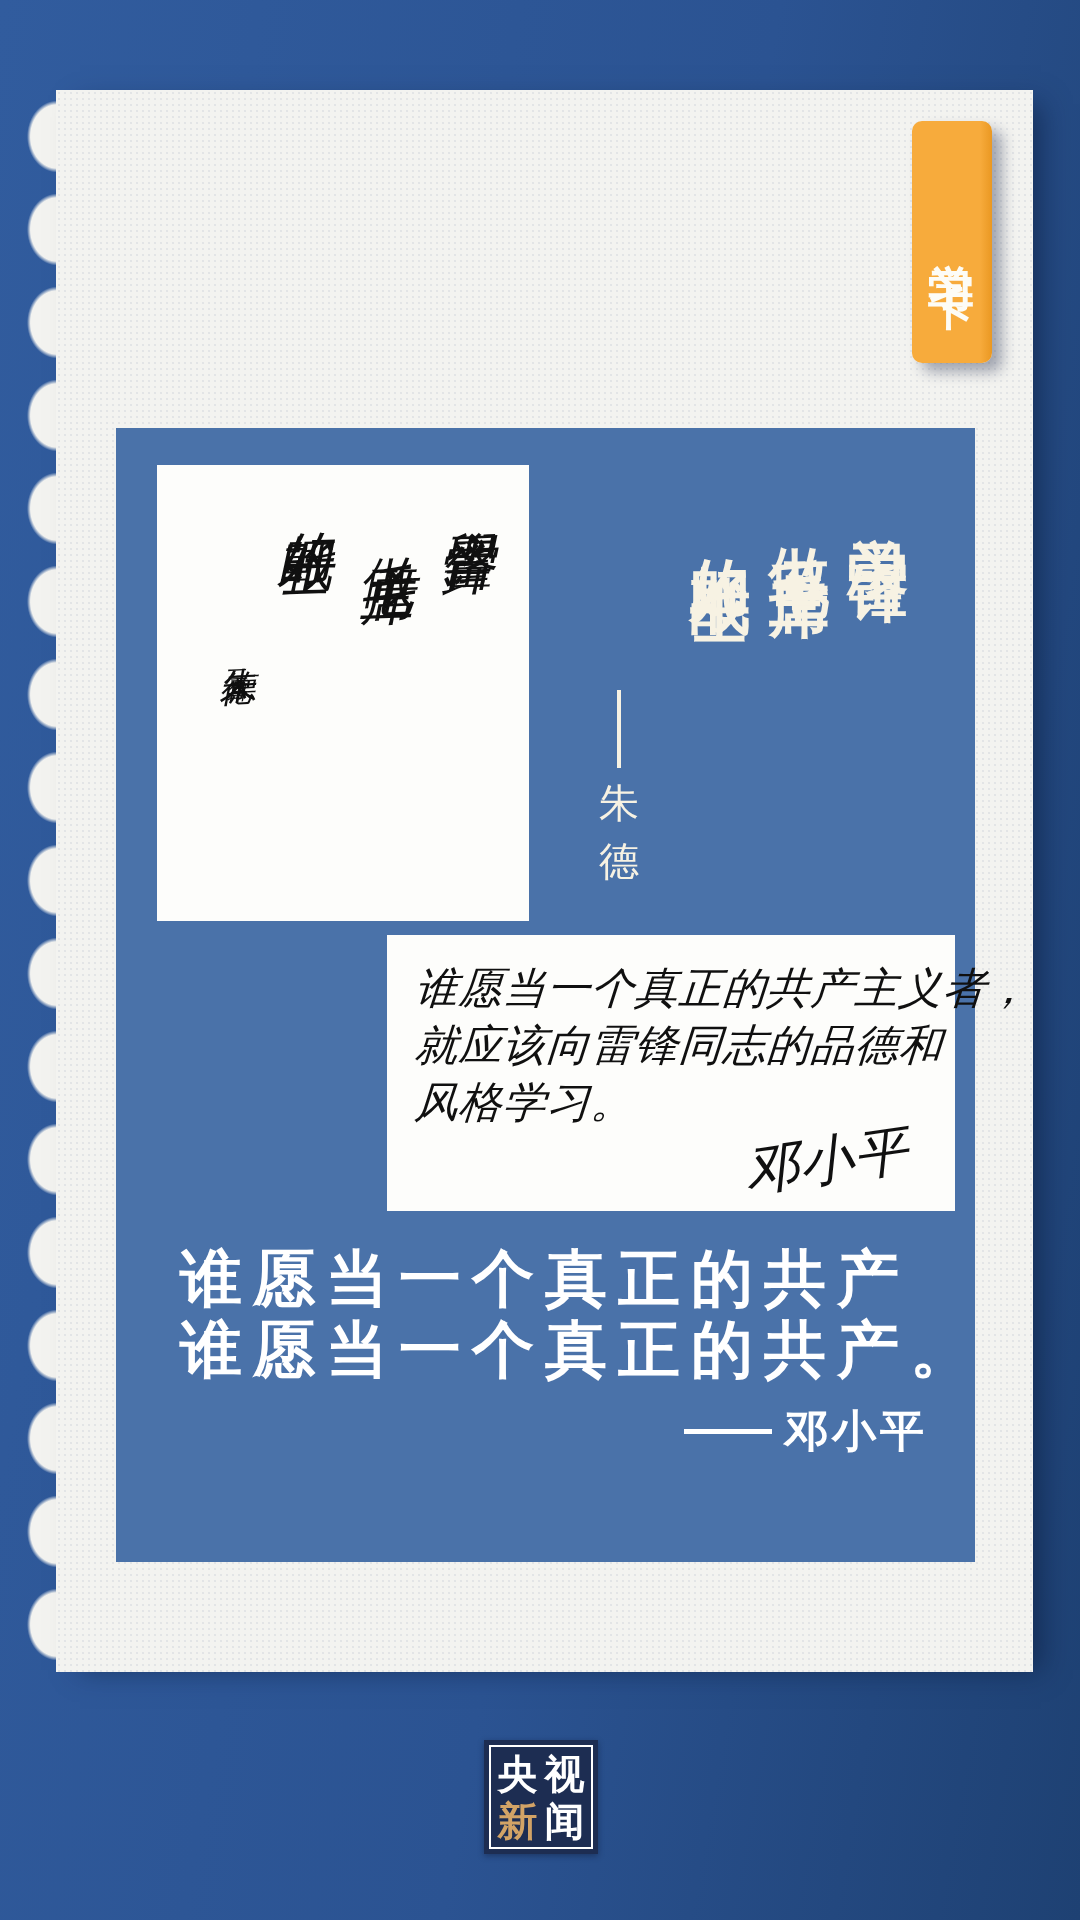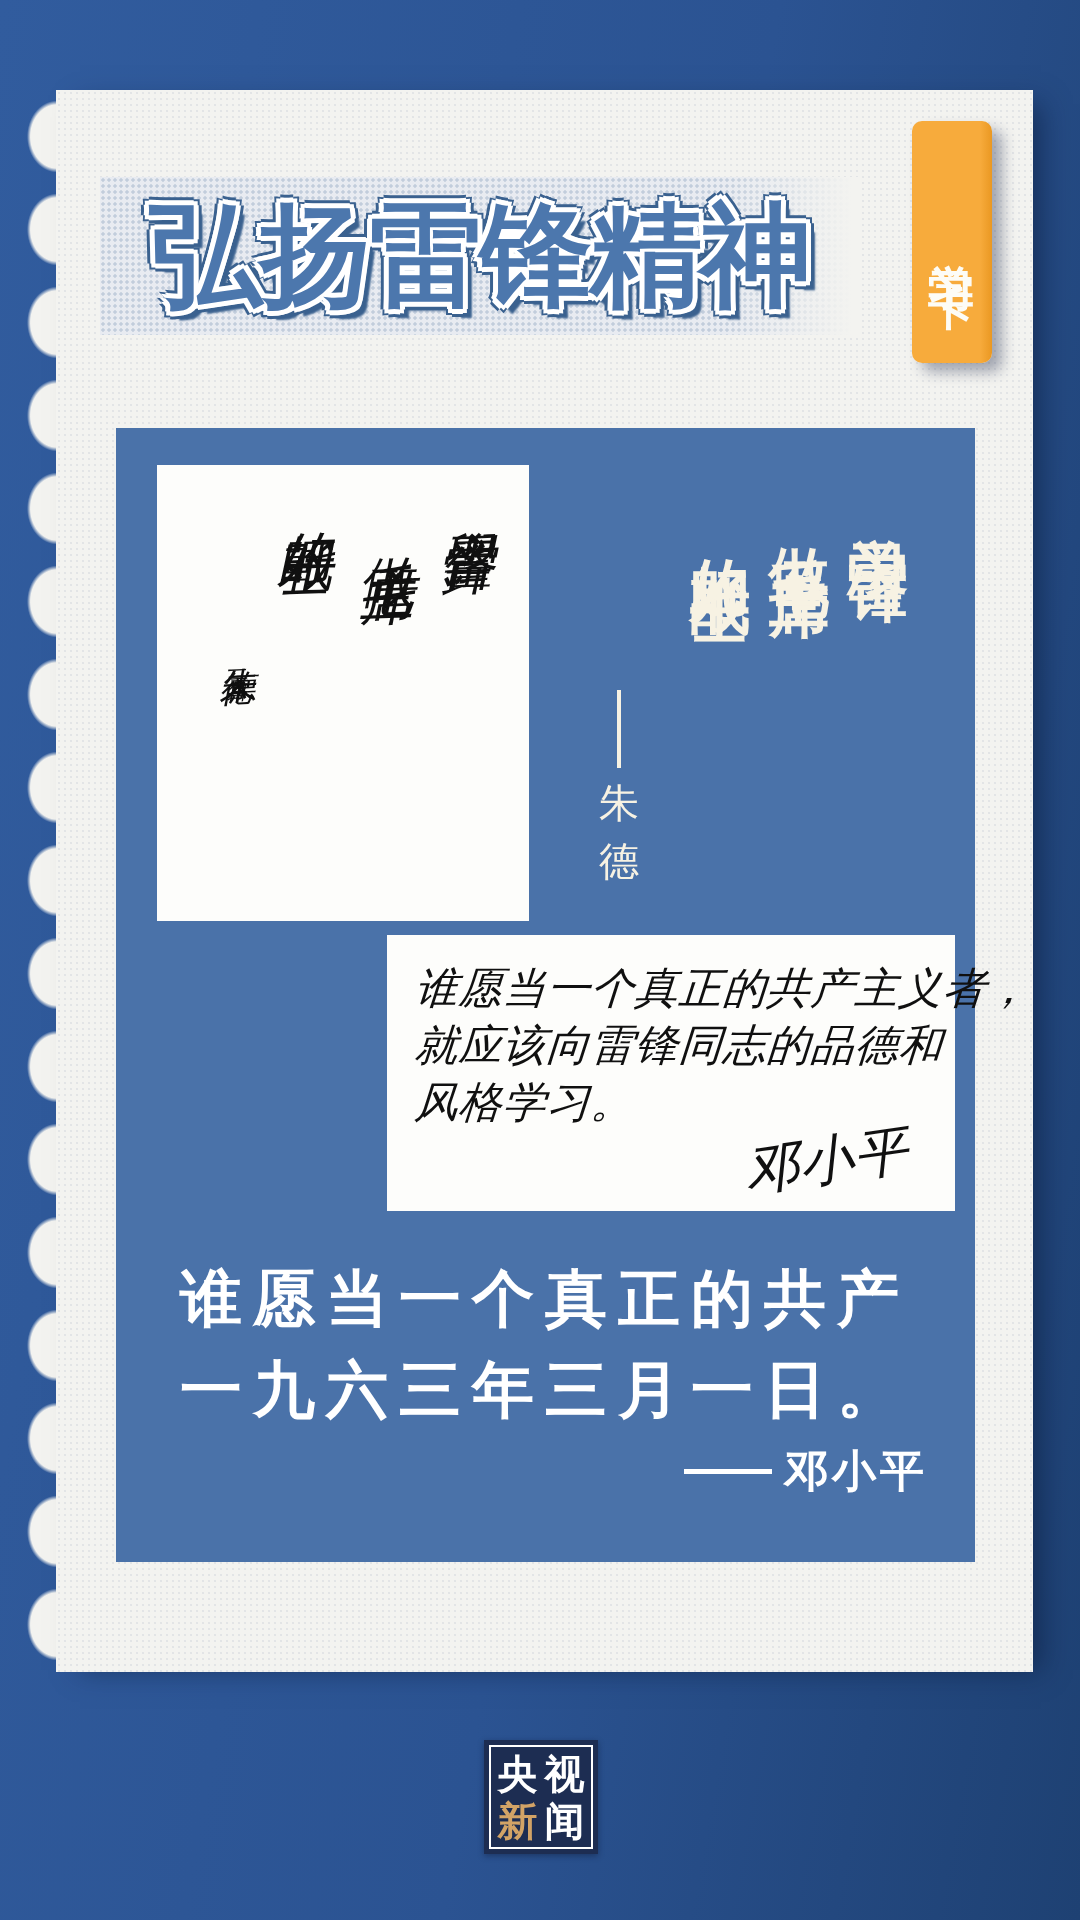"弘扬雷锋精神" div.title-band { html: <div> <div>弘扬雷锋精神</div> </div> -> none }
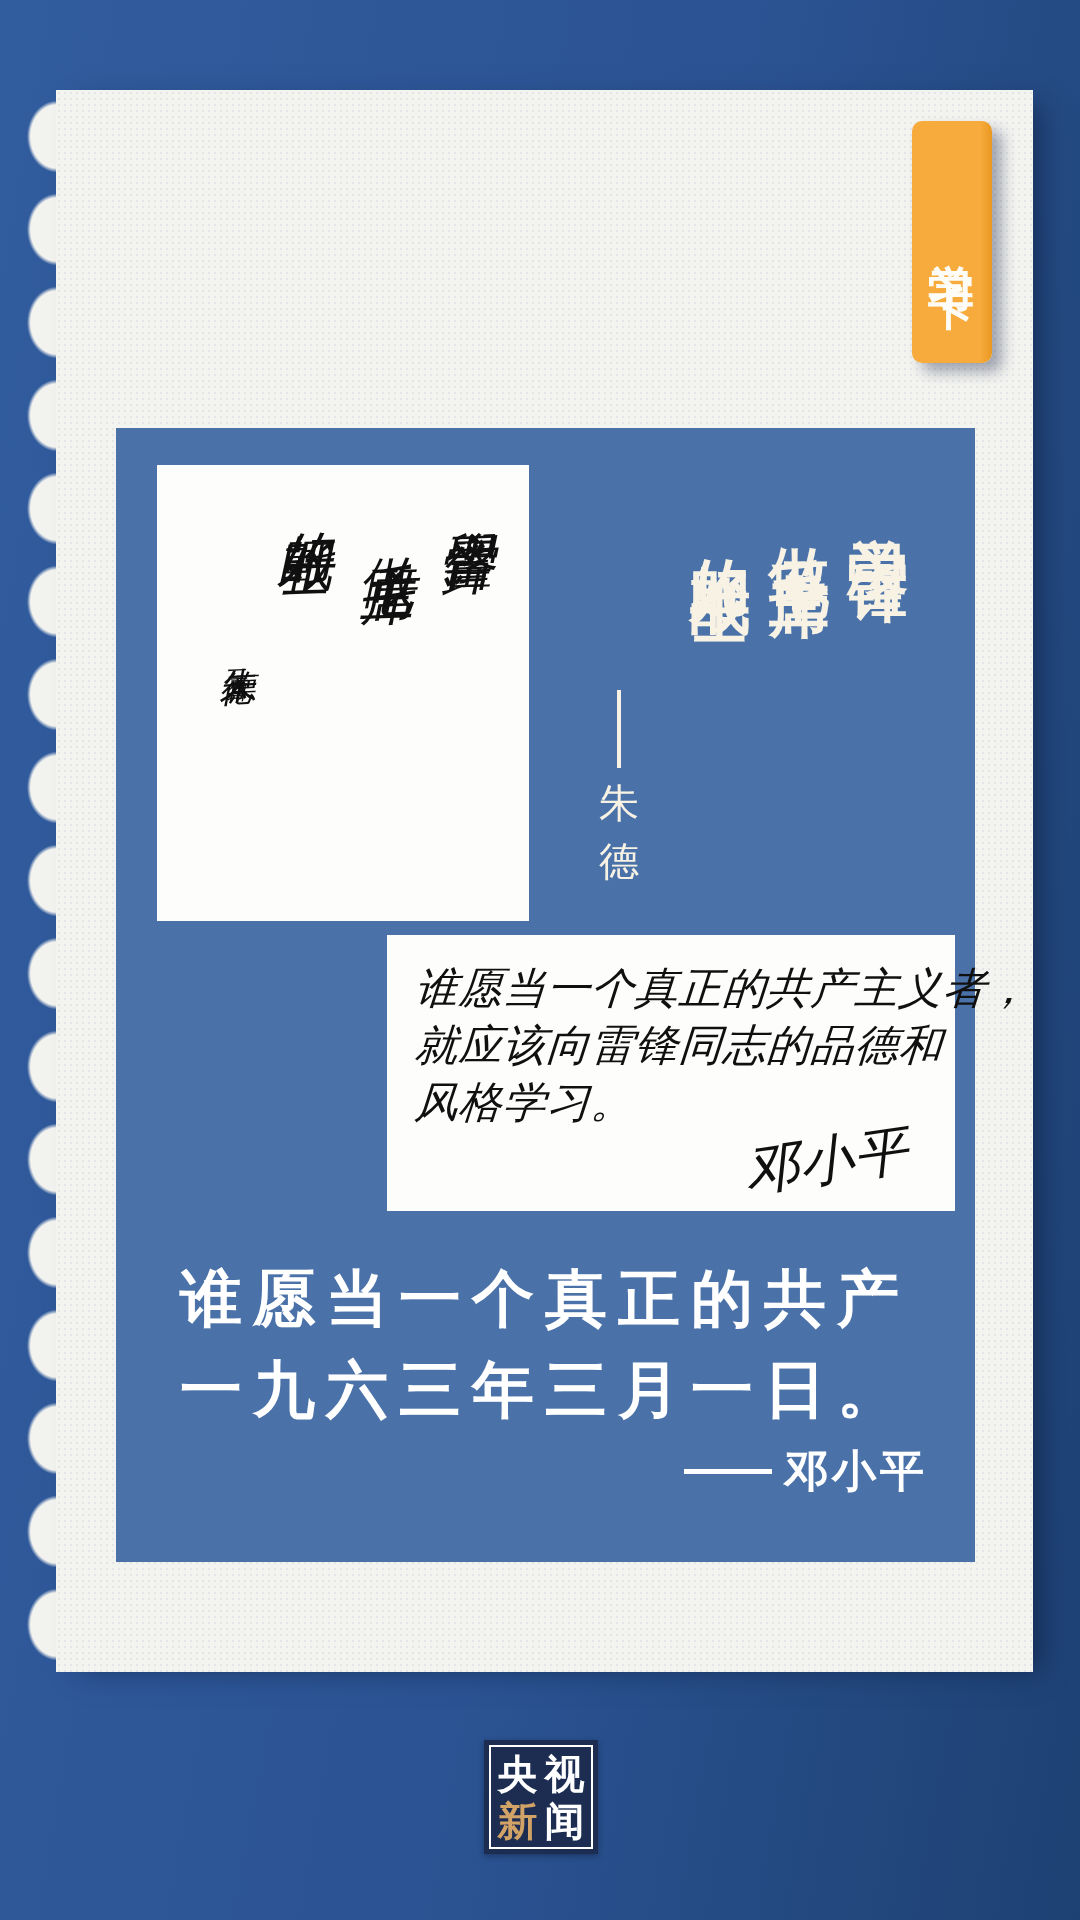"谁愿当一个真正的共产" .quote .qline { margin-top: 20px -> none }
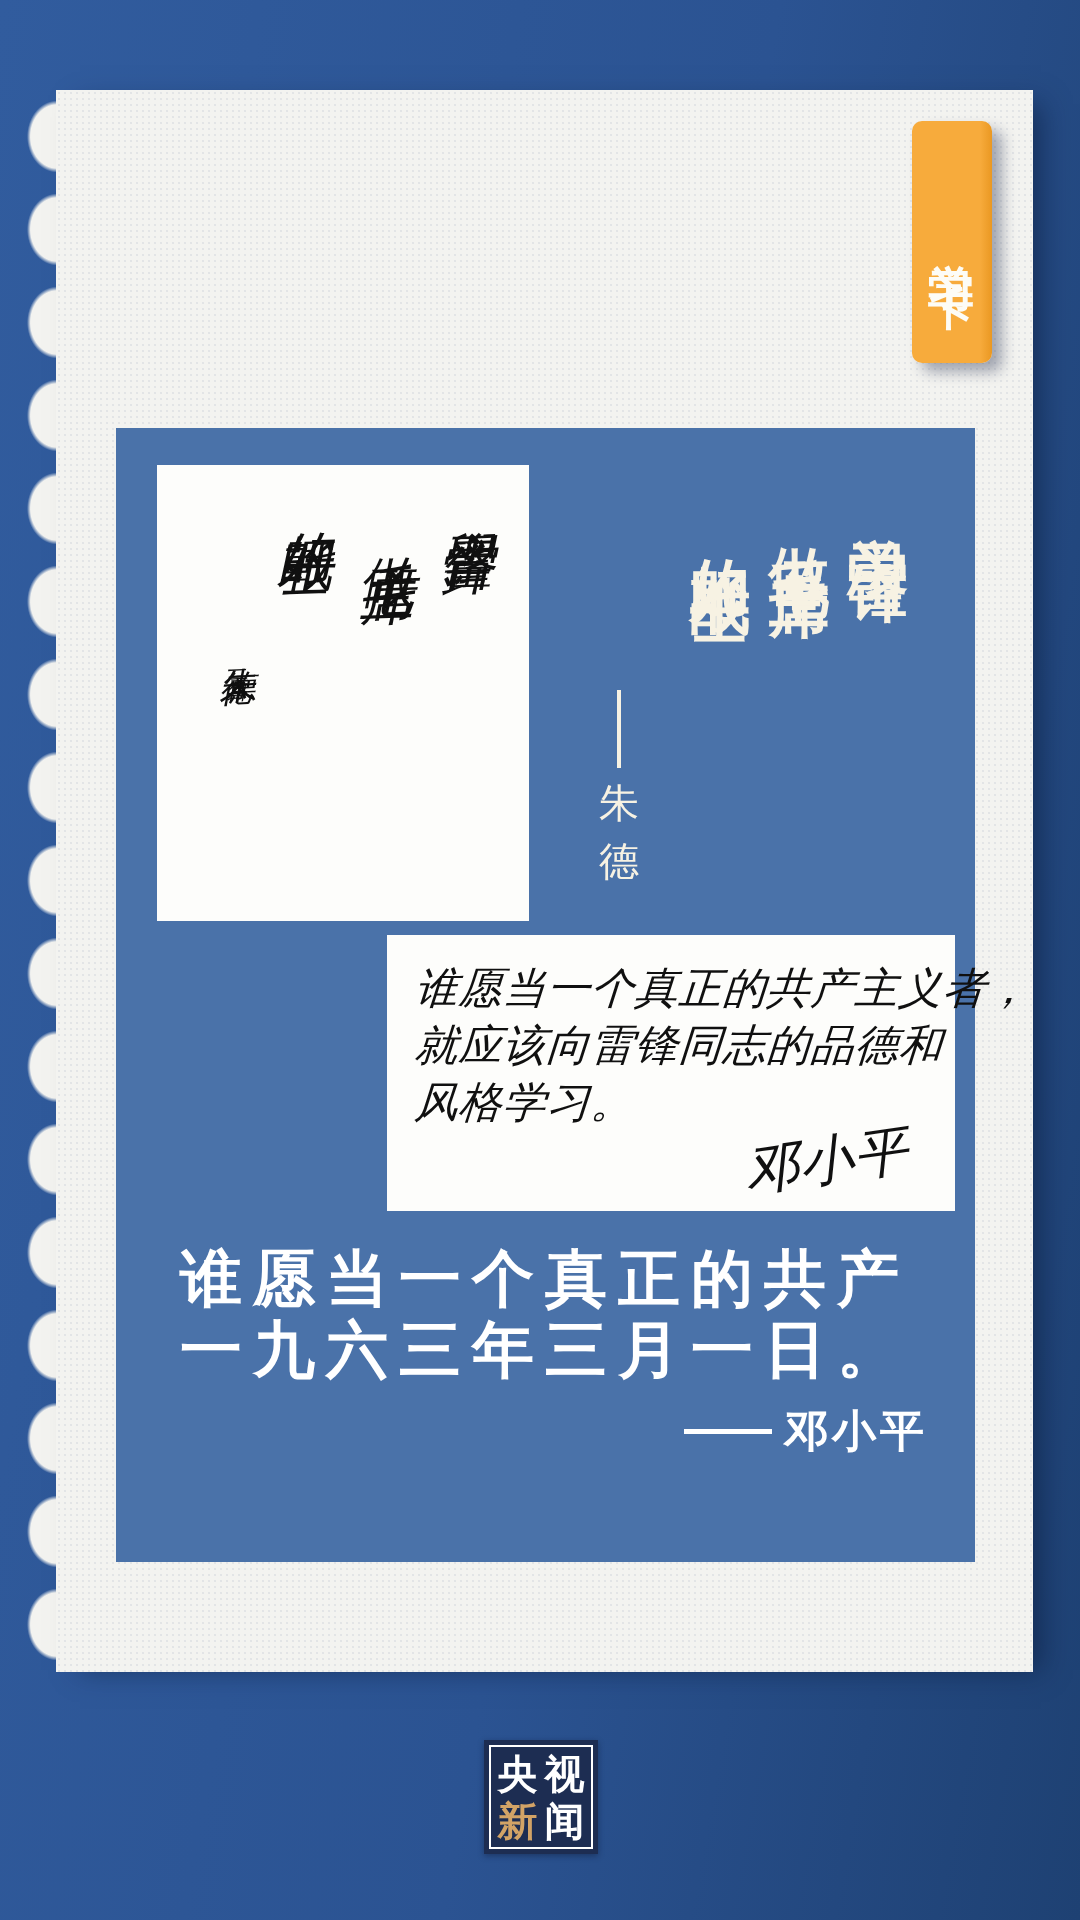"一九六三年三月一日。" div.qline { text: 一九六三年三月一日 -> 谁愿当一个真正的共产 }
